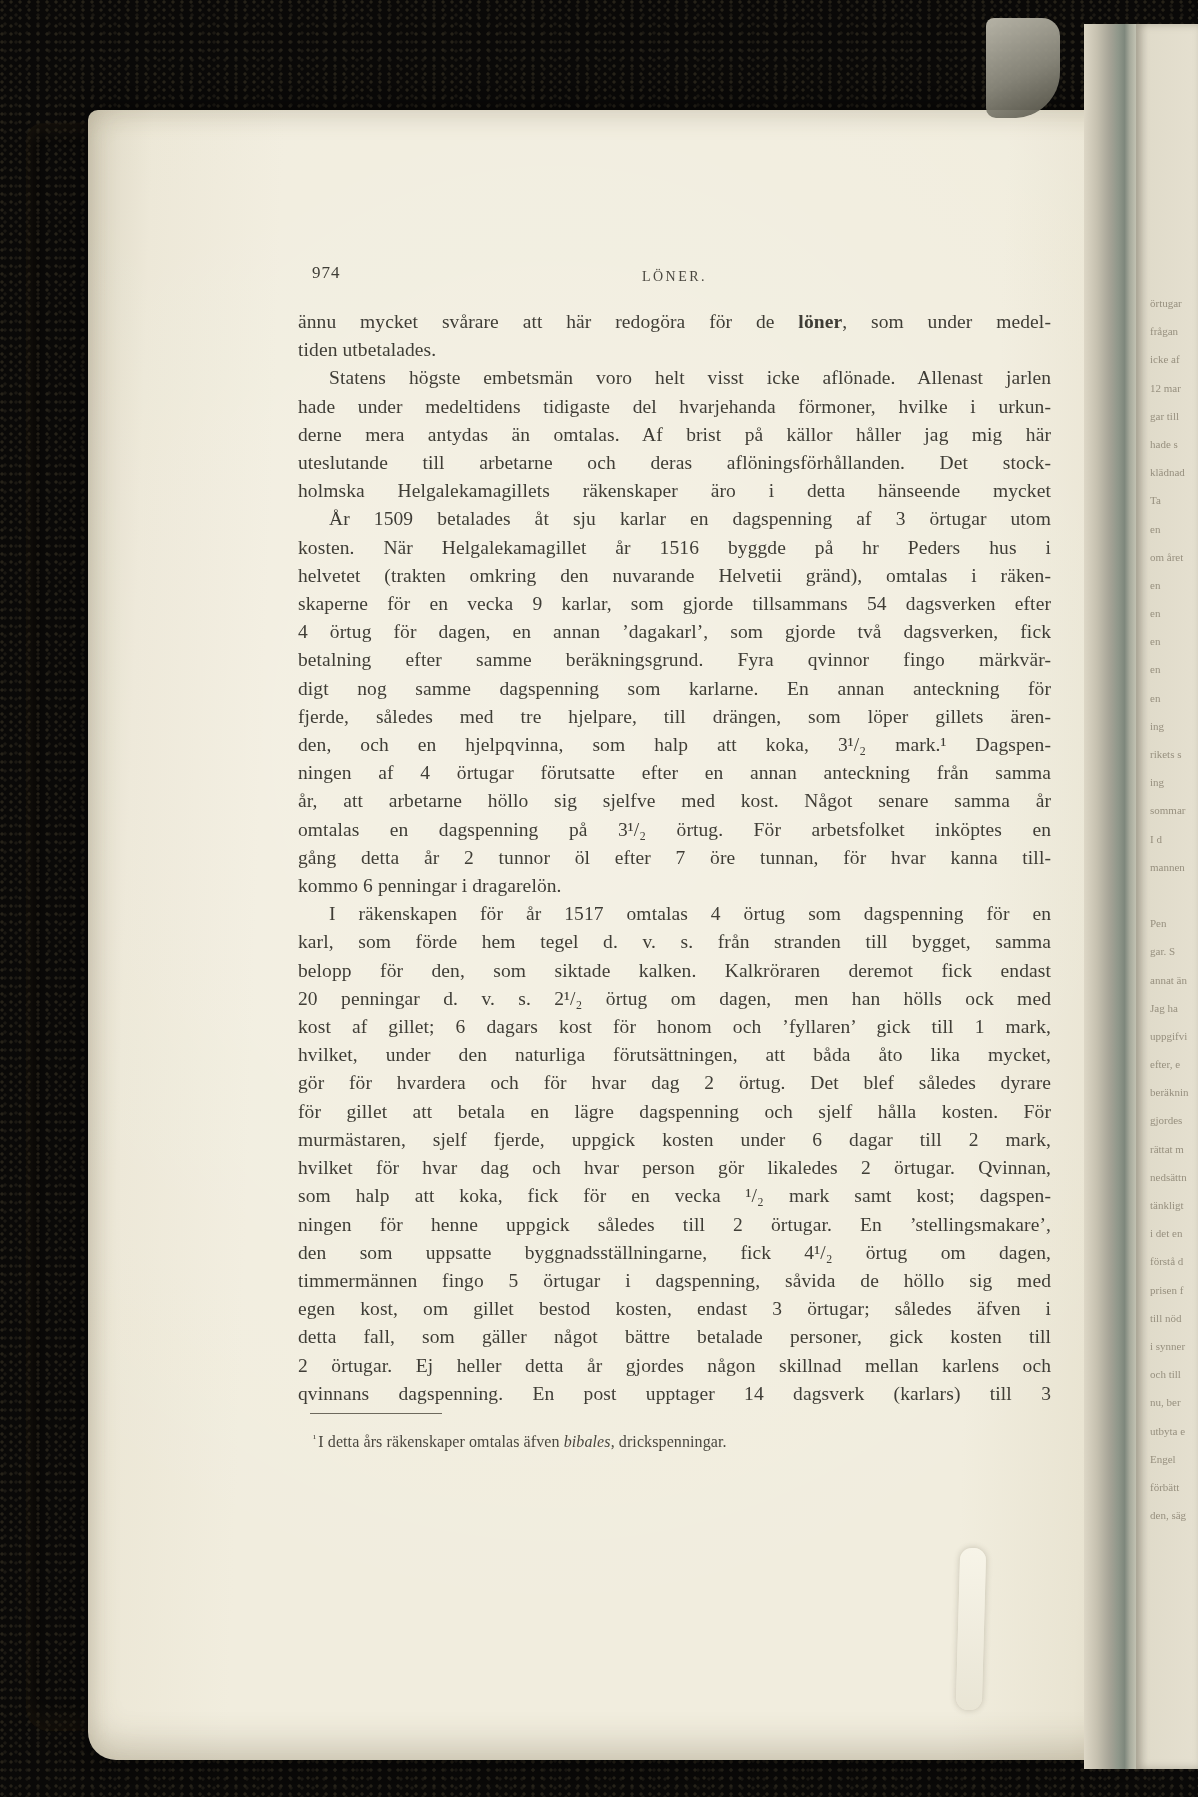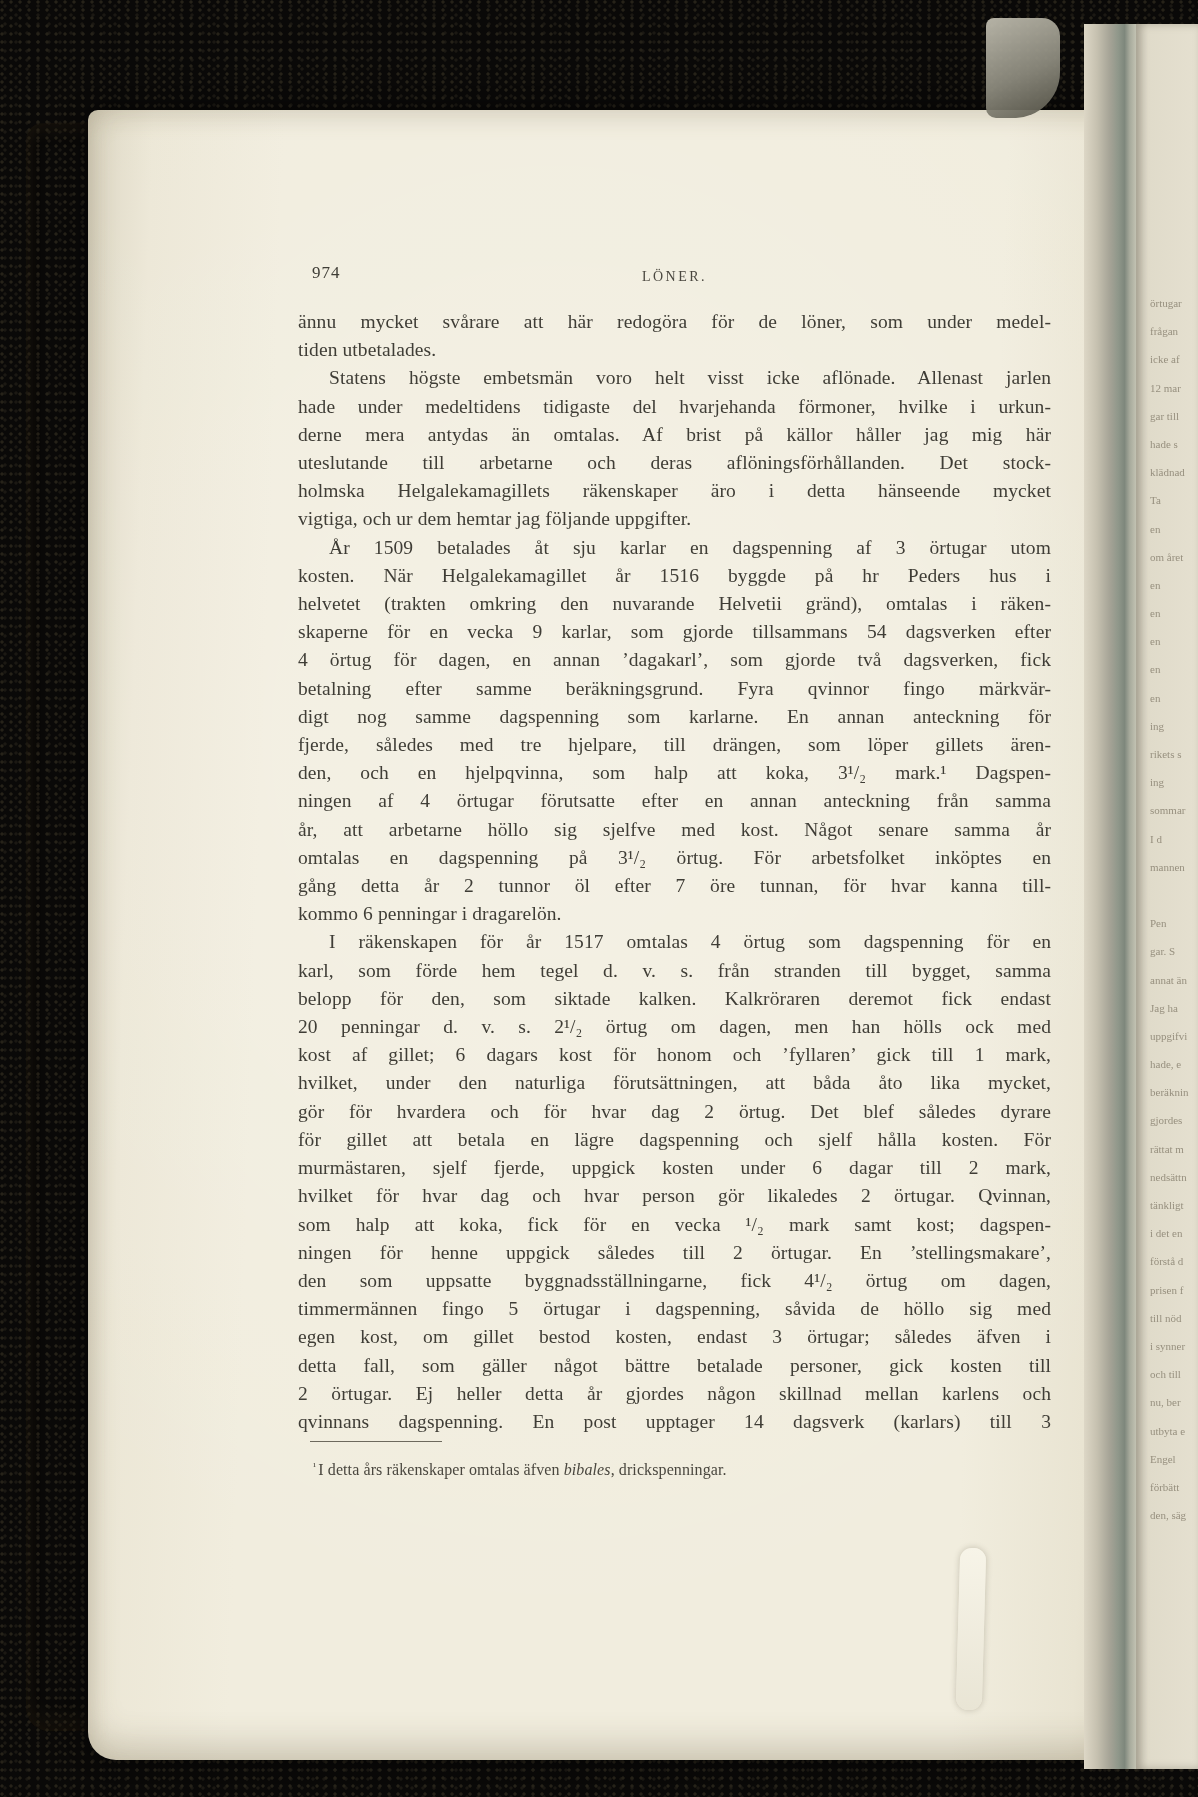"löner" .text-block b { font-weight: normal -> bold }
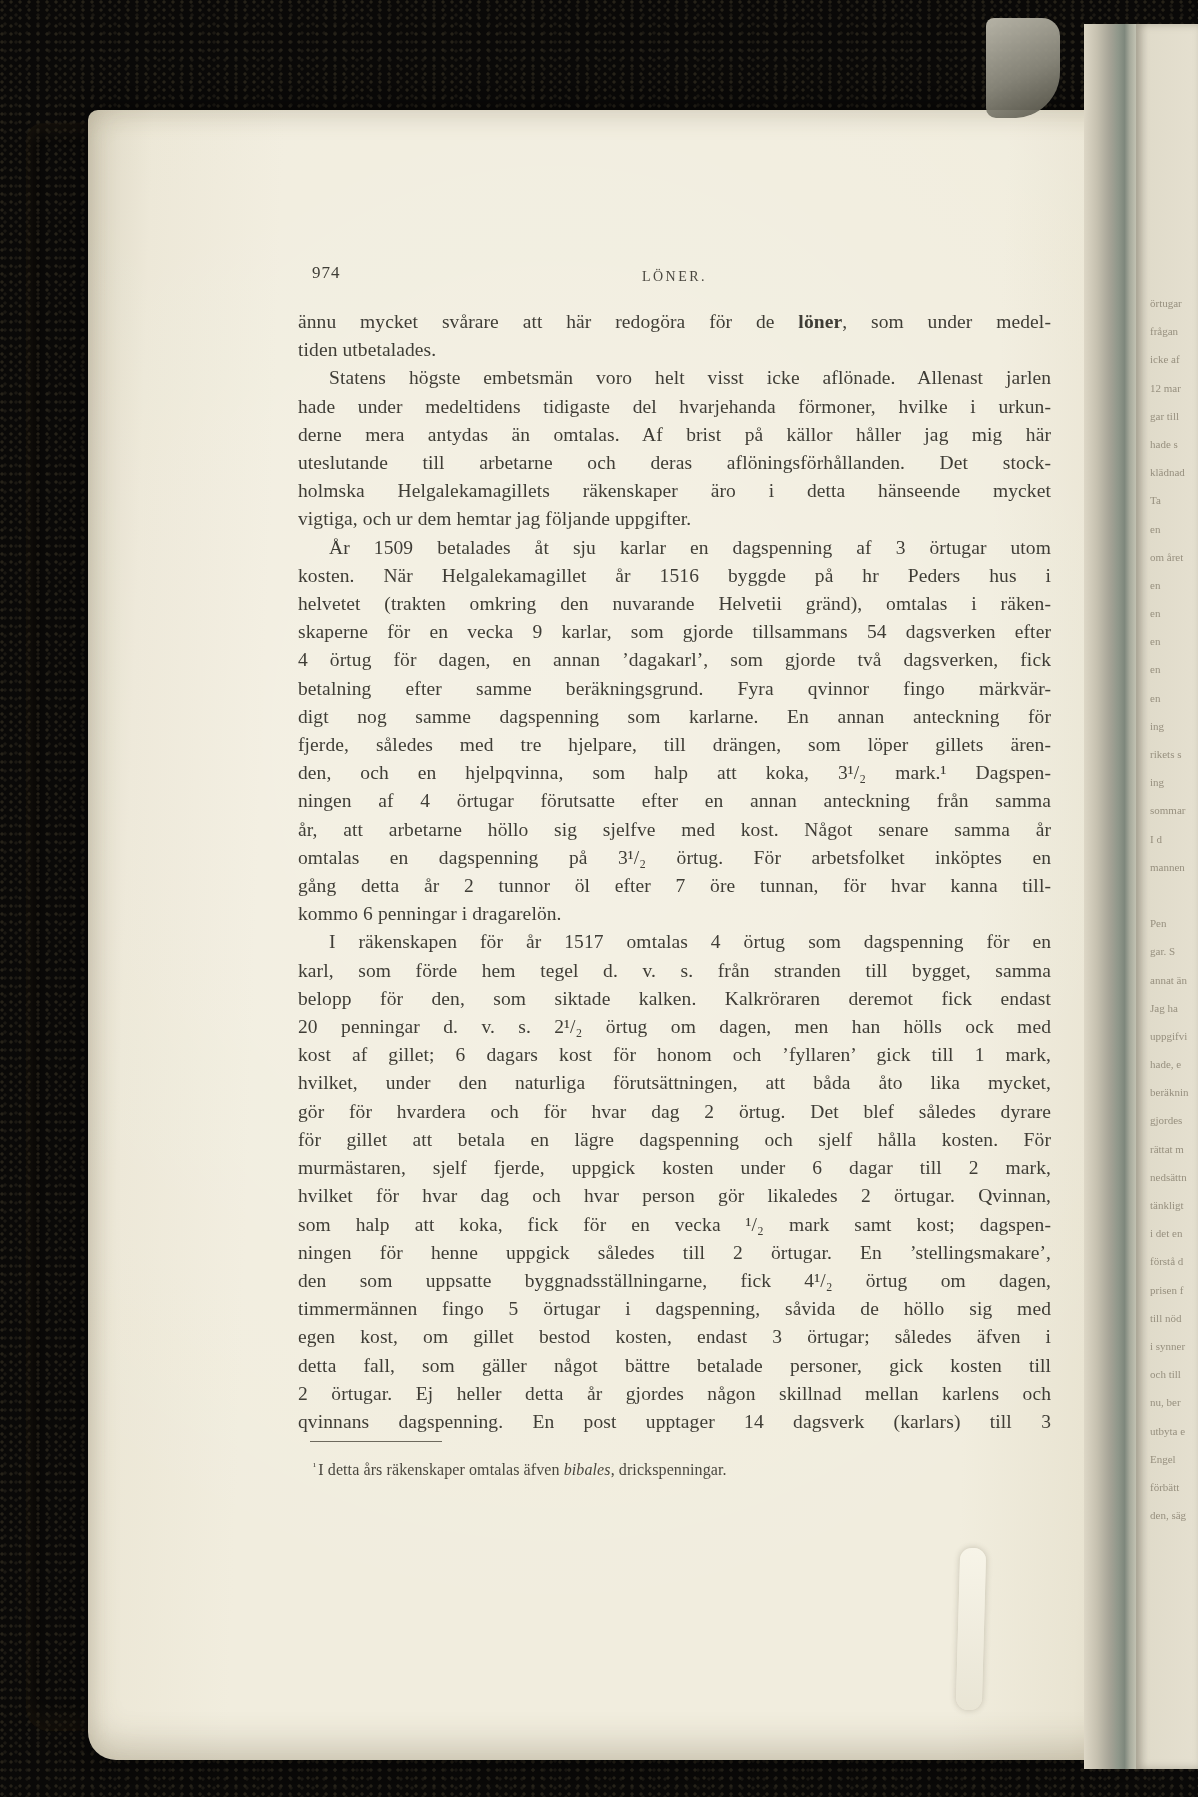"vigtiga, och ur dem hemtar" div.line { html: <div>vigtiga, och ur dem hemtar jag följande uppgifter.</div> -> none }
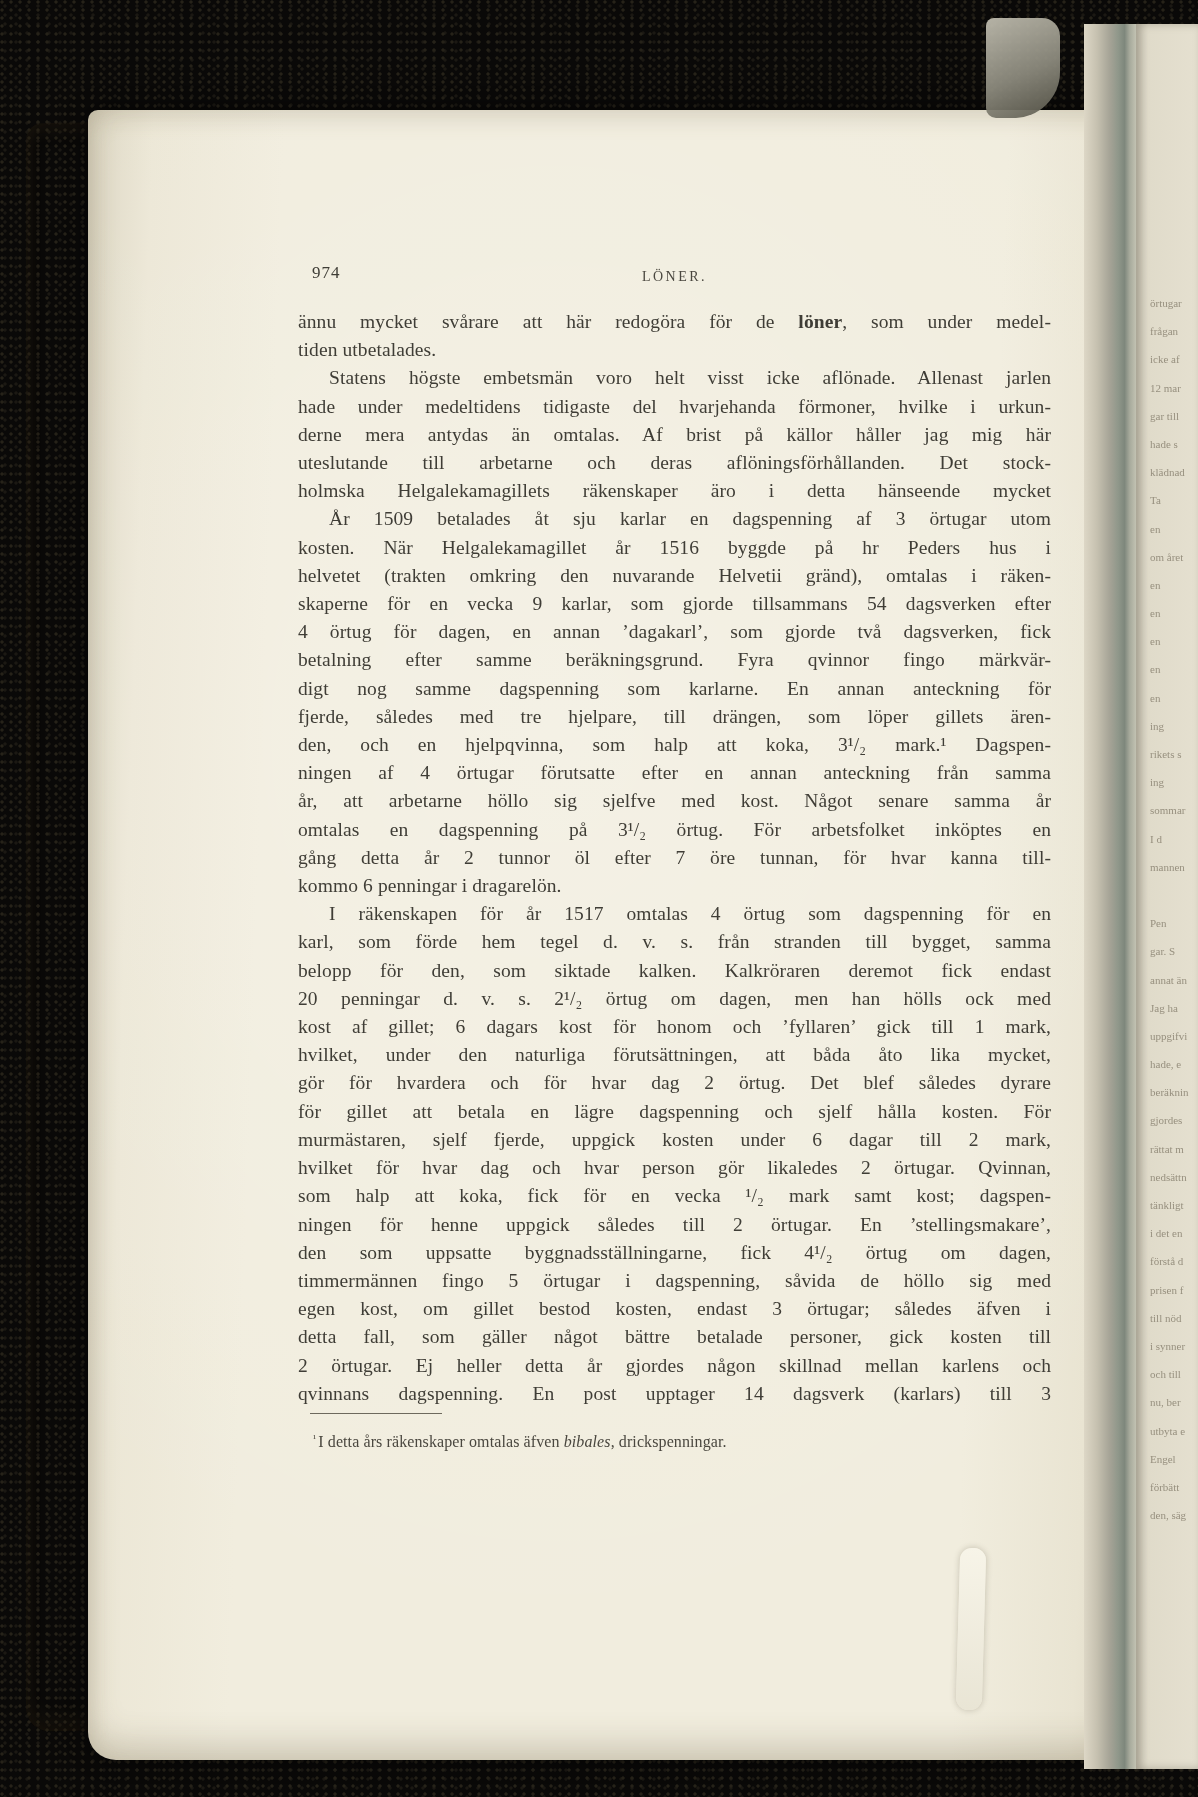"hade, e" div.frag { text: hade -> efter }
